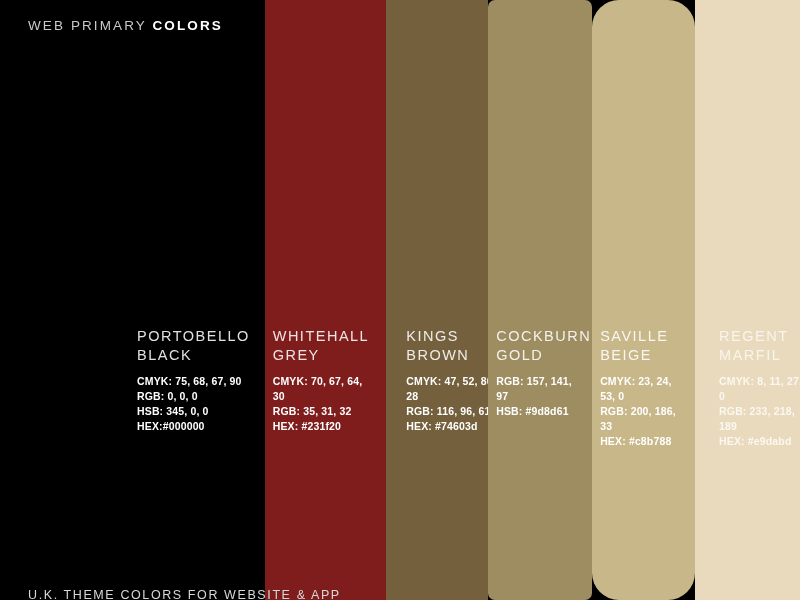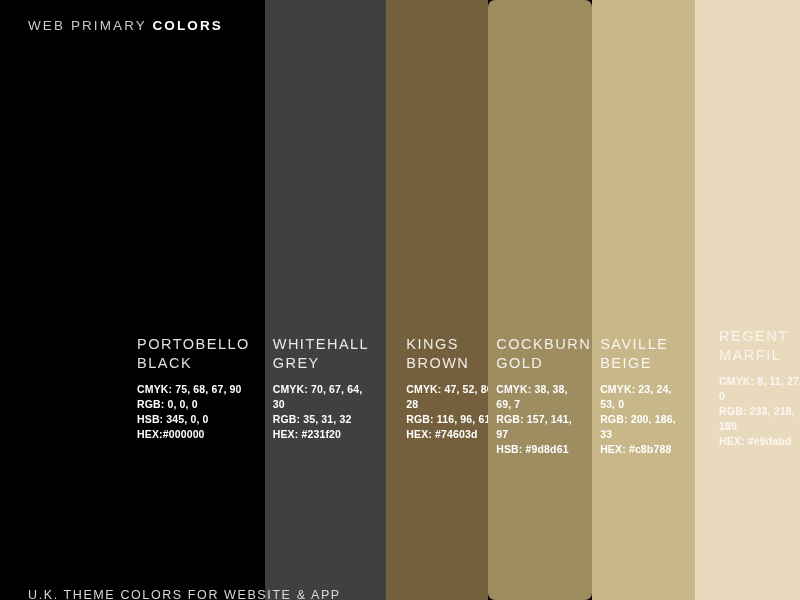"PORTOBELLO" .tone-light .swatch-name { margin-top: 8px -> none }
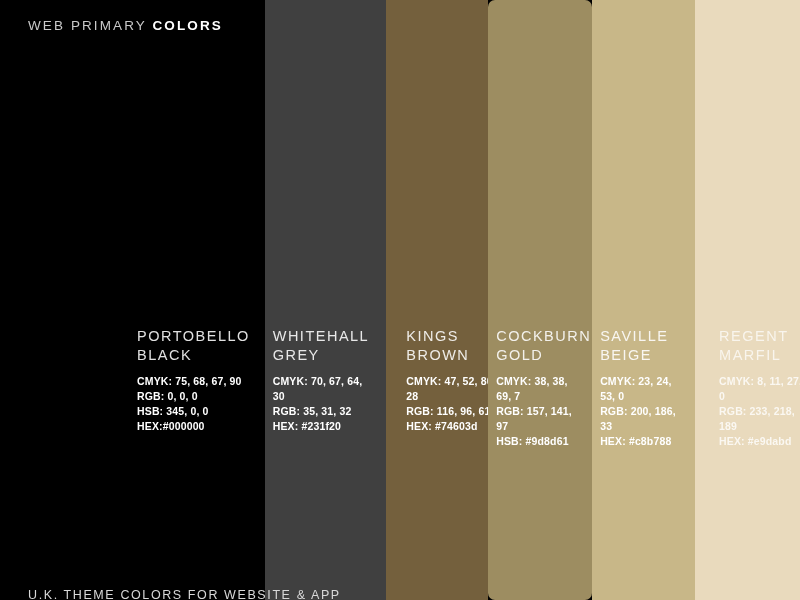"WHITEHALL" div.swatch-col { background: #404040 -> #7f1d1d }
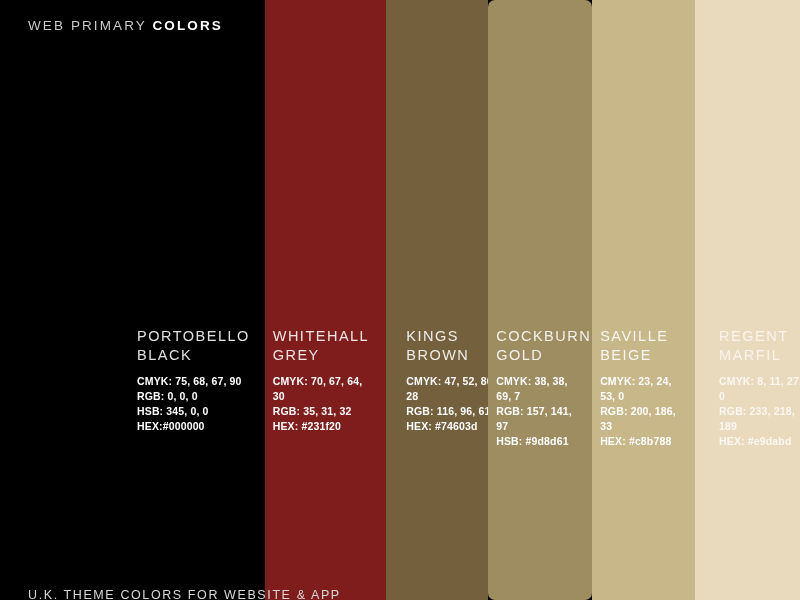"SAVILLE" div.swatch-col { border-radius: none -> 27px }
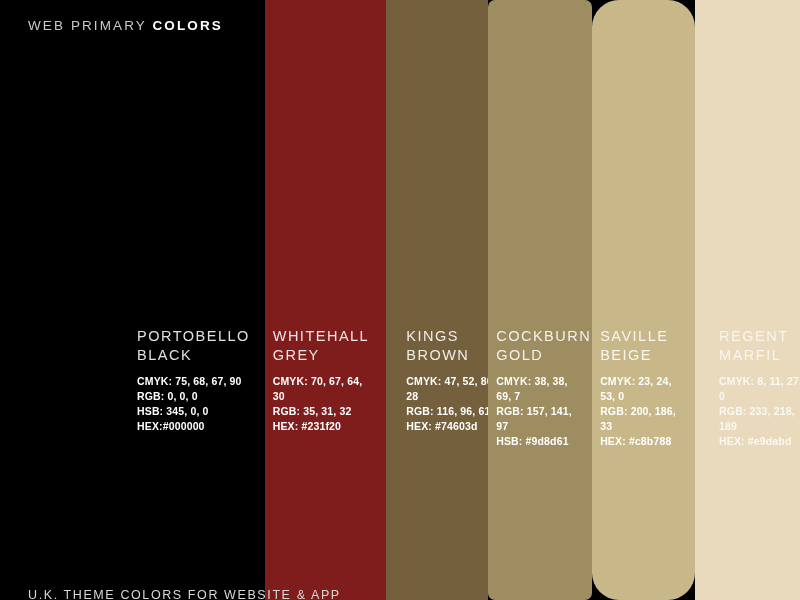"CMYK: 38, 38, 69, 7" div.spec-line { html: <div>CMYK: 38, 38, 69, 7</div> -> none }
